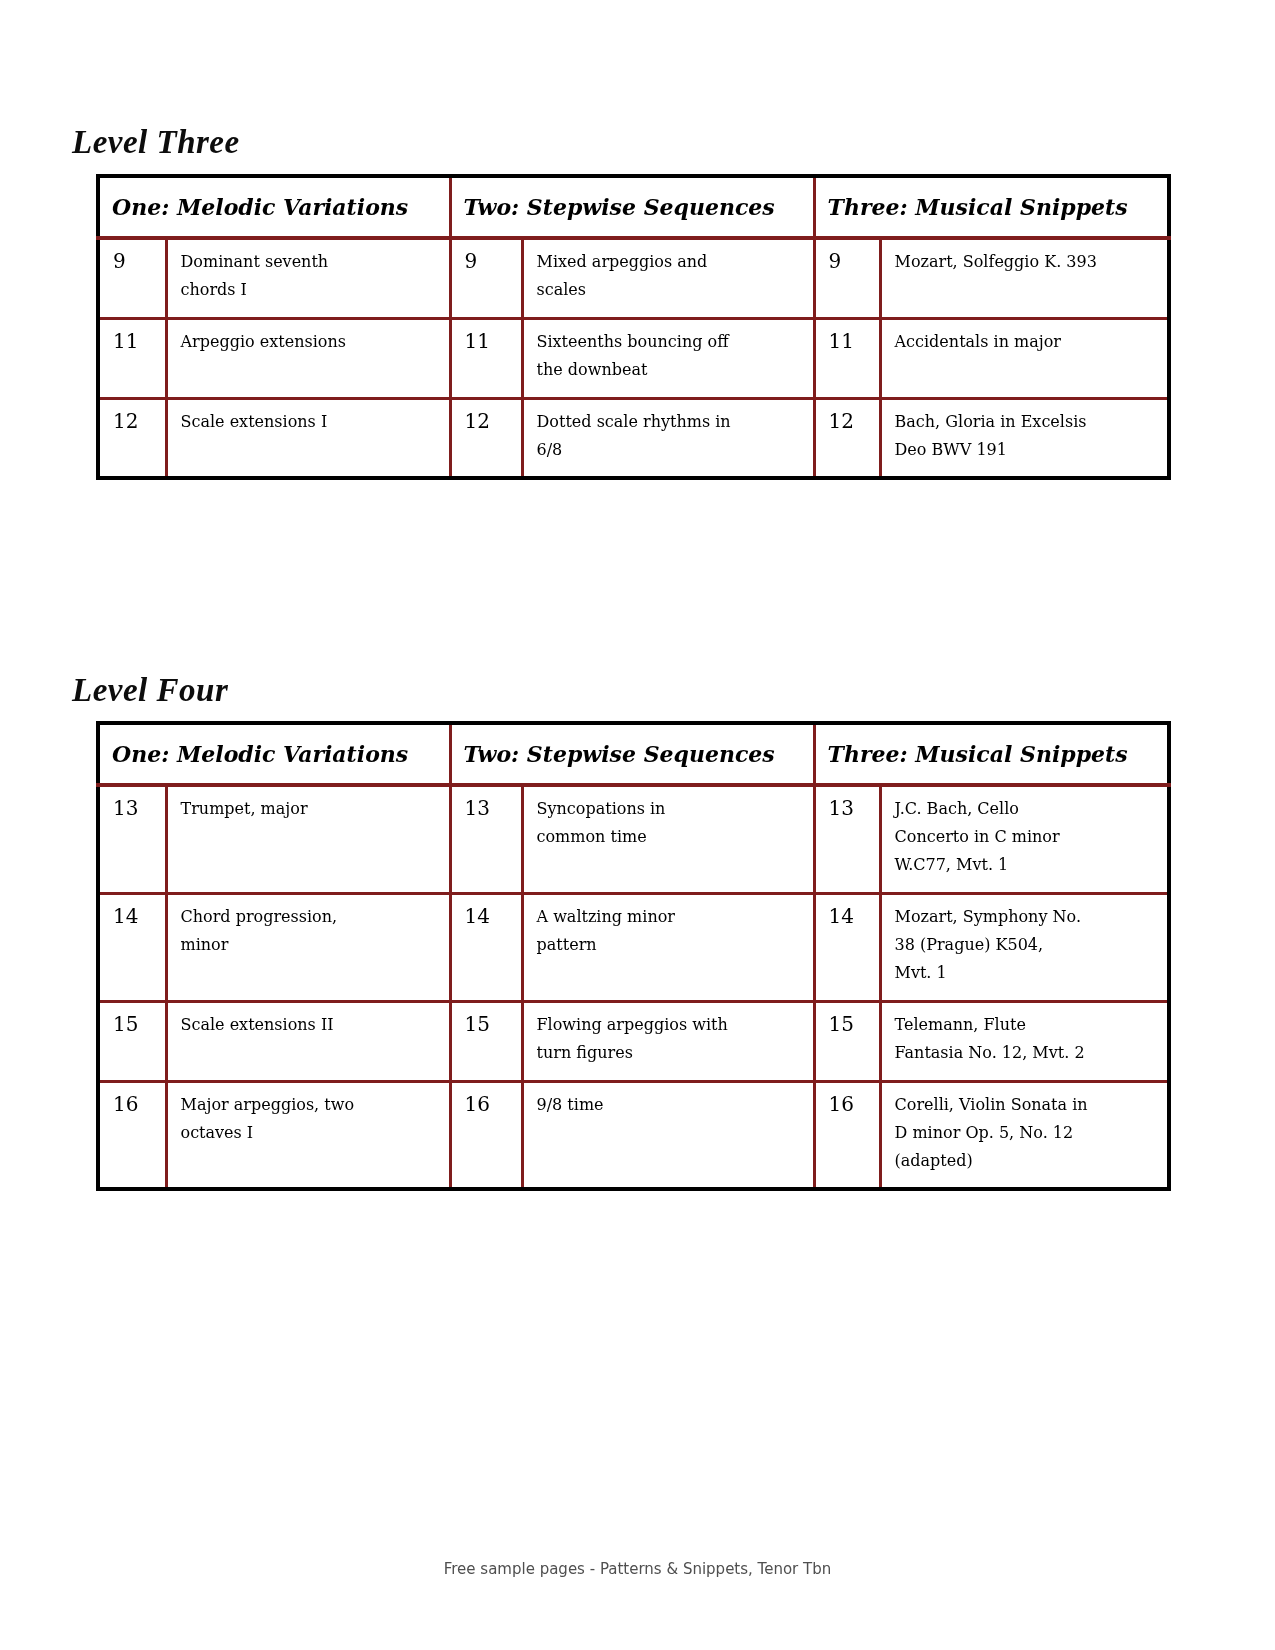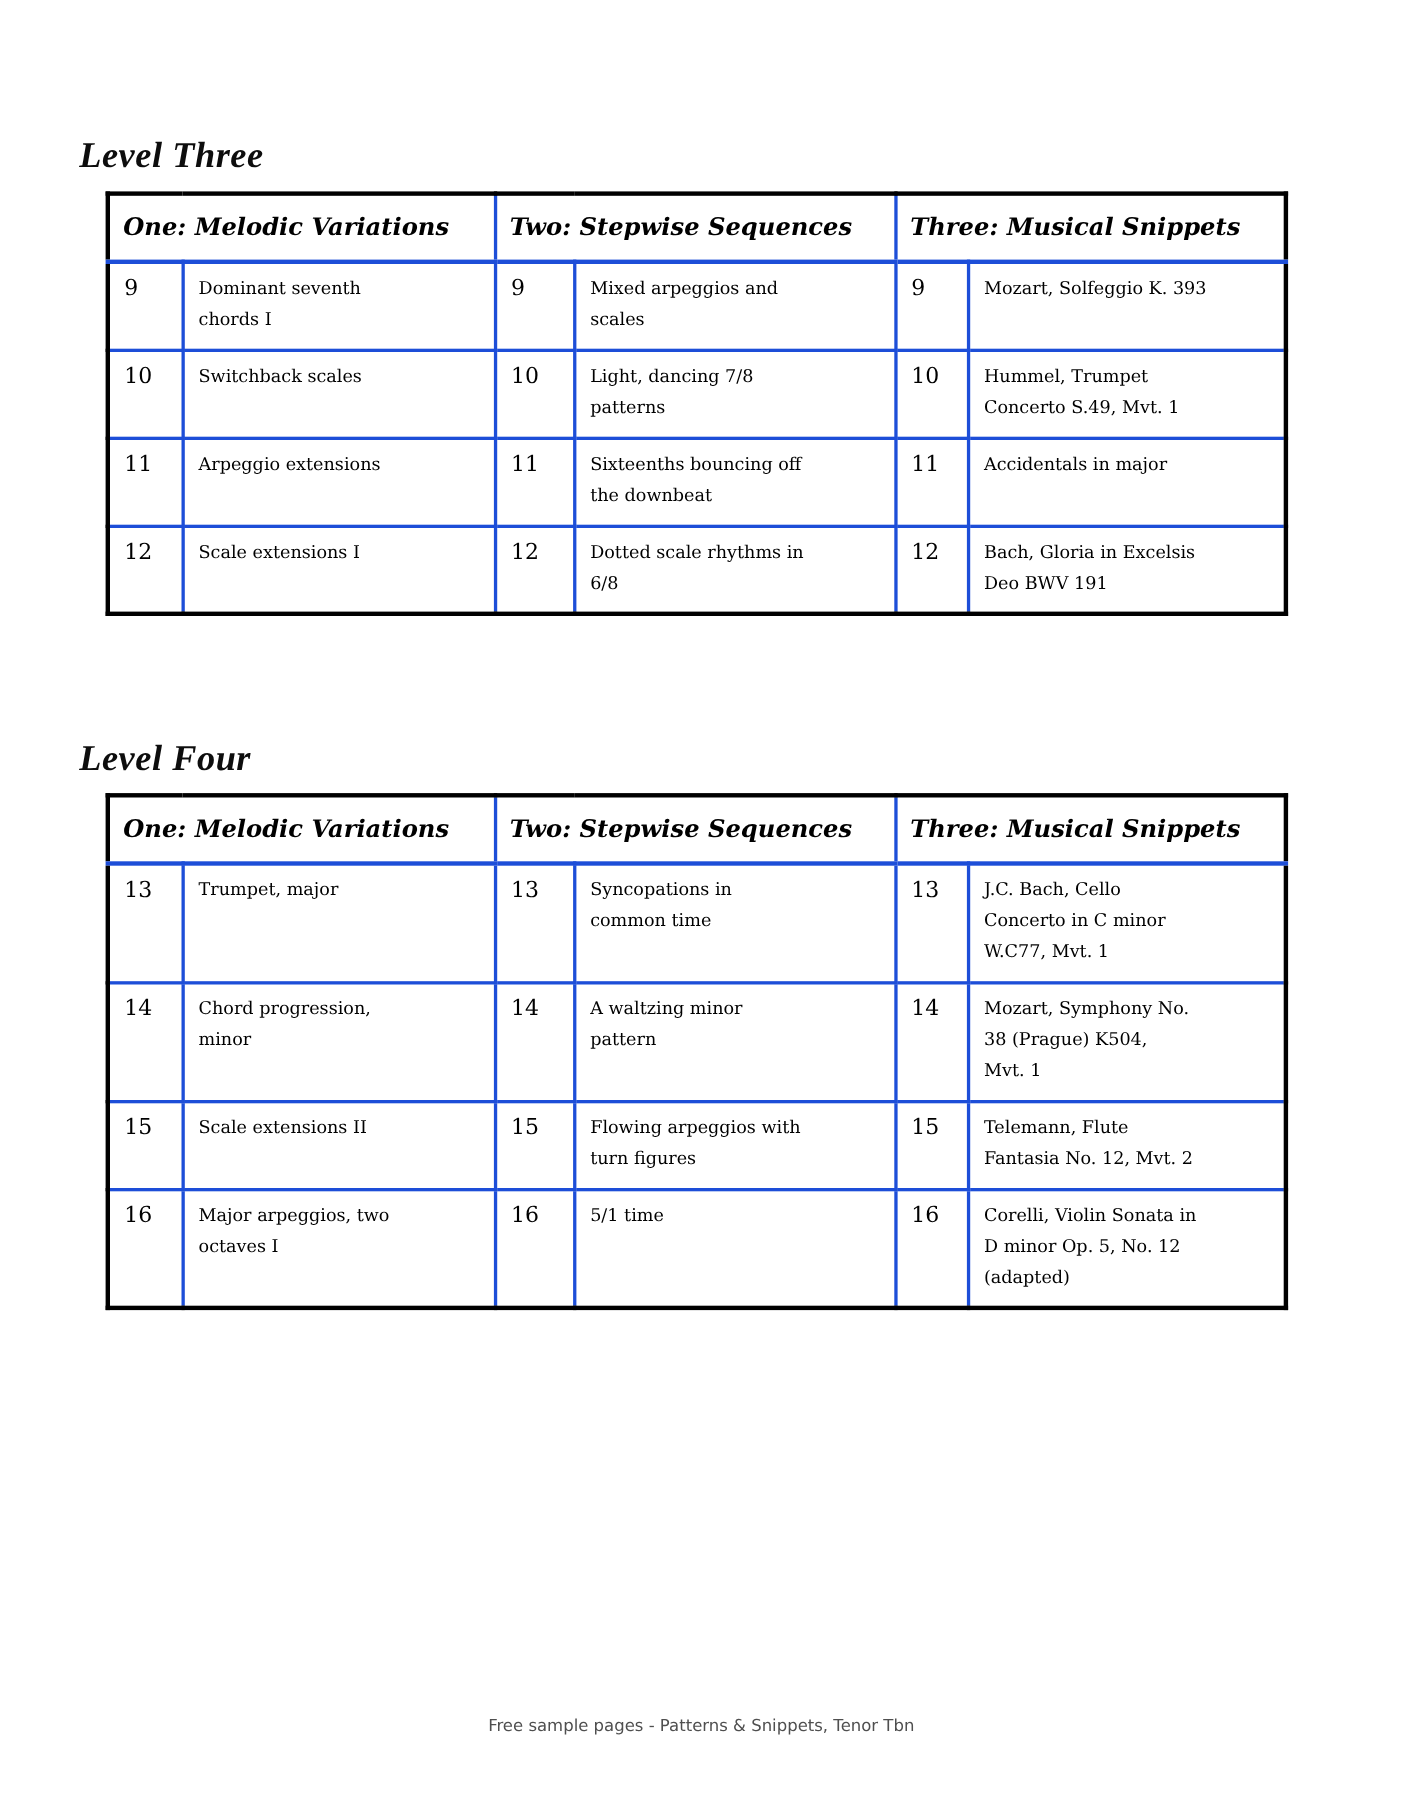"One: Melodic Variations" table.levels th, table.levels td { border: 3px solid #1d4ed8 -> 3px solid #7f1d1d }
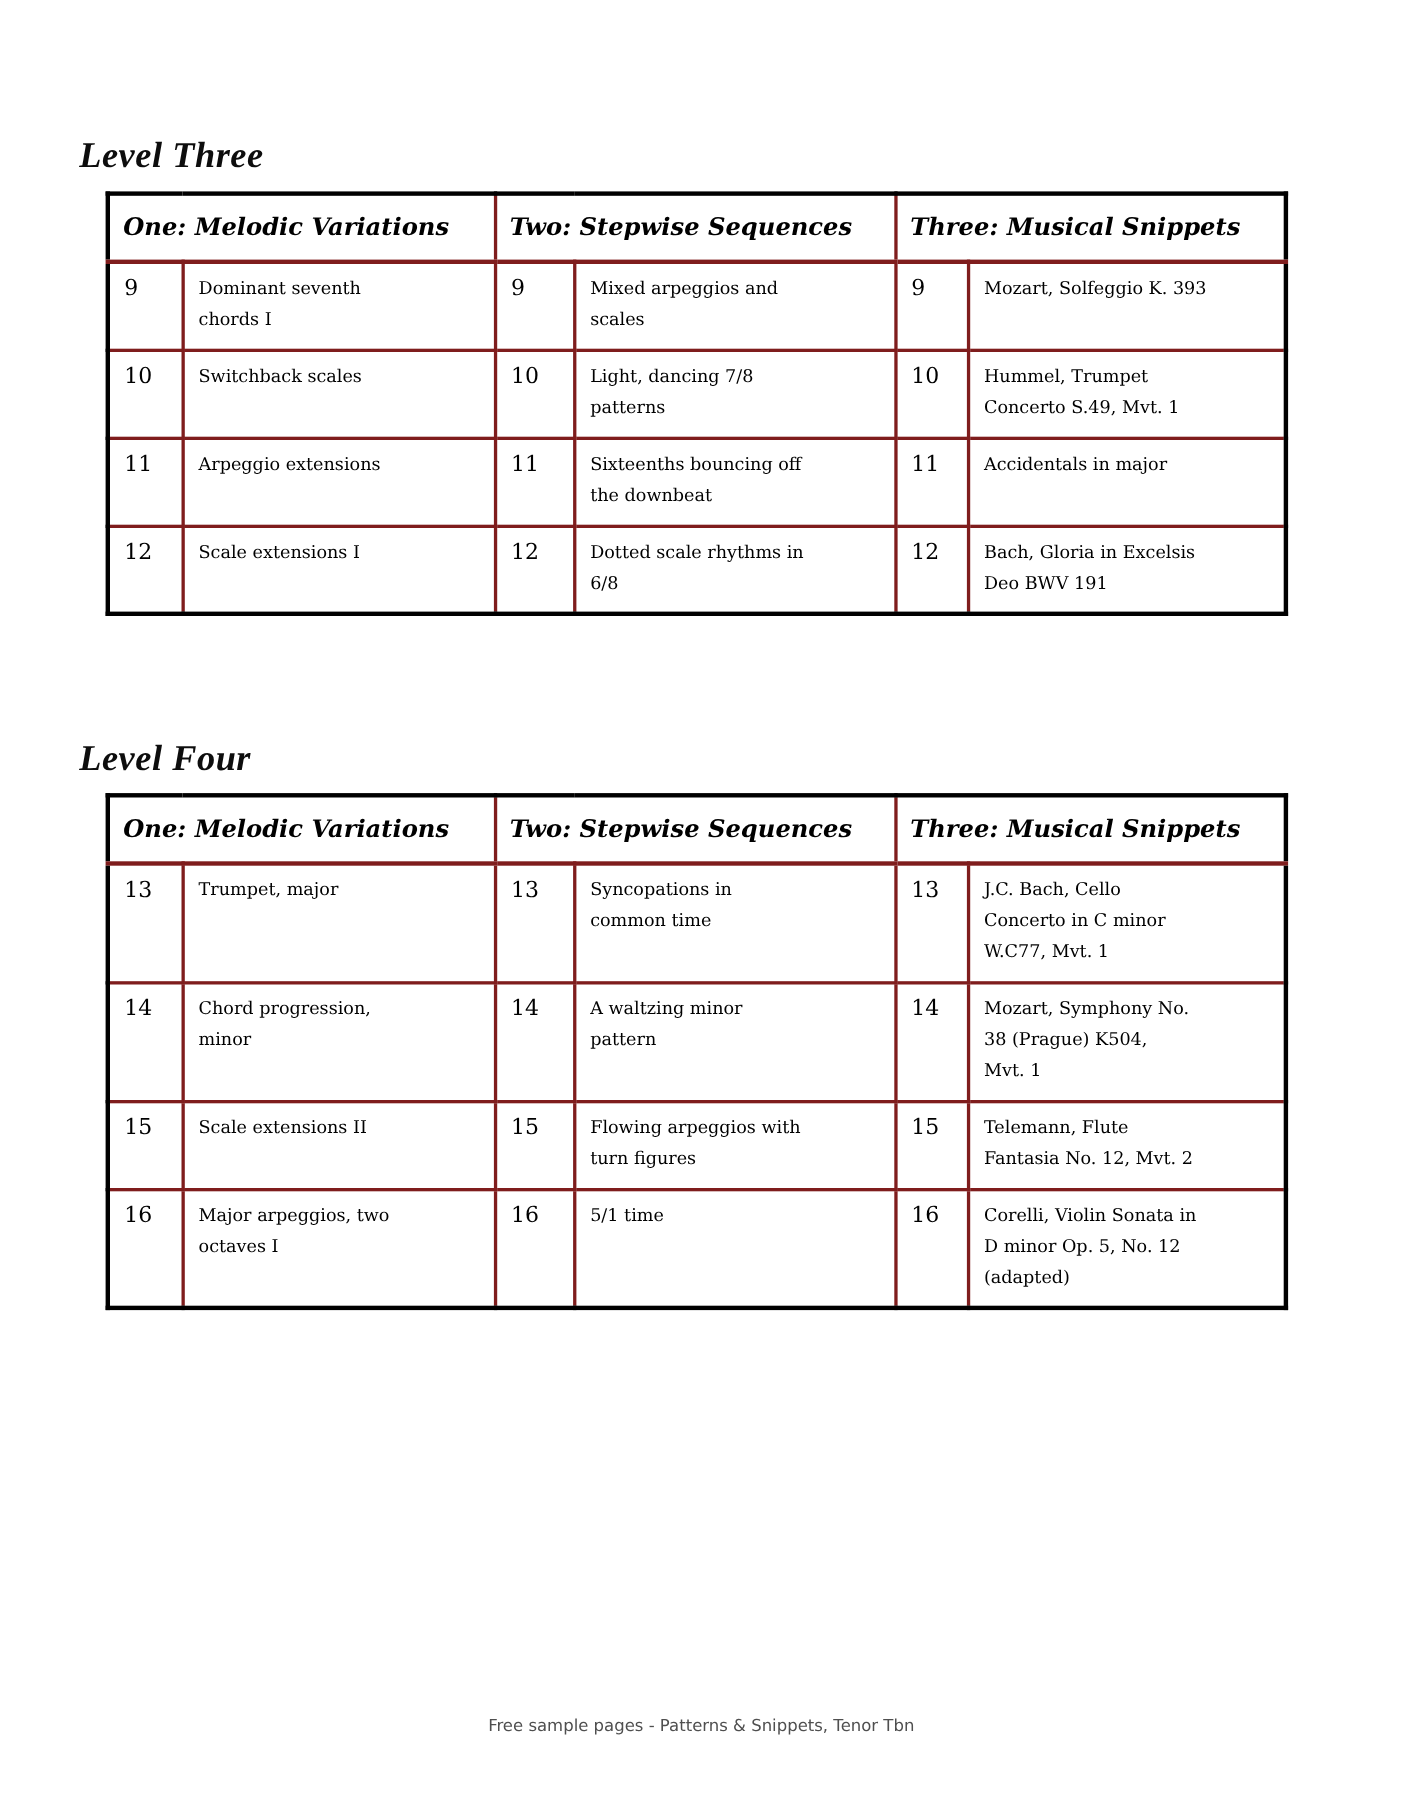"10" tr.h80 { html: <tr> <td>10</td> <td>Switchback scales</td> <td>10</td> <td>Light, dancing 7/8 patterns</td> <td>10</td> <td>Hummel, Trumpet Concerto S.49, Mvt. 1</td> </tr> -> none }
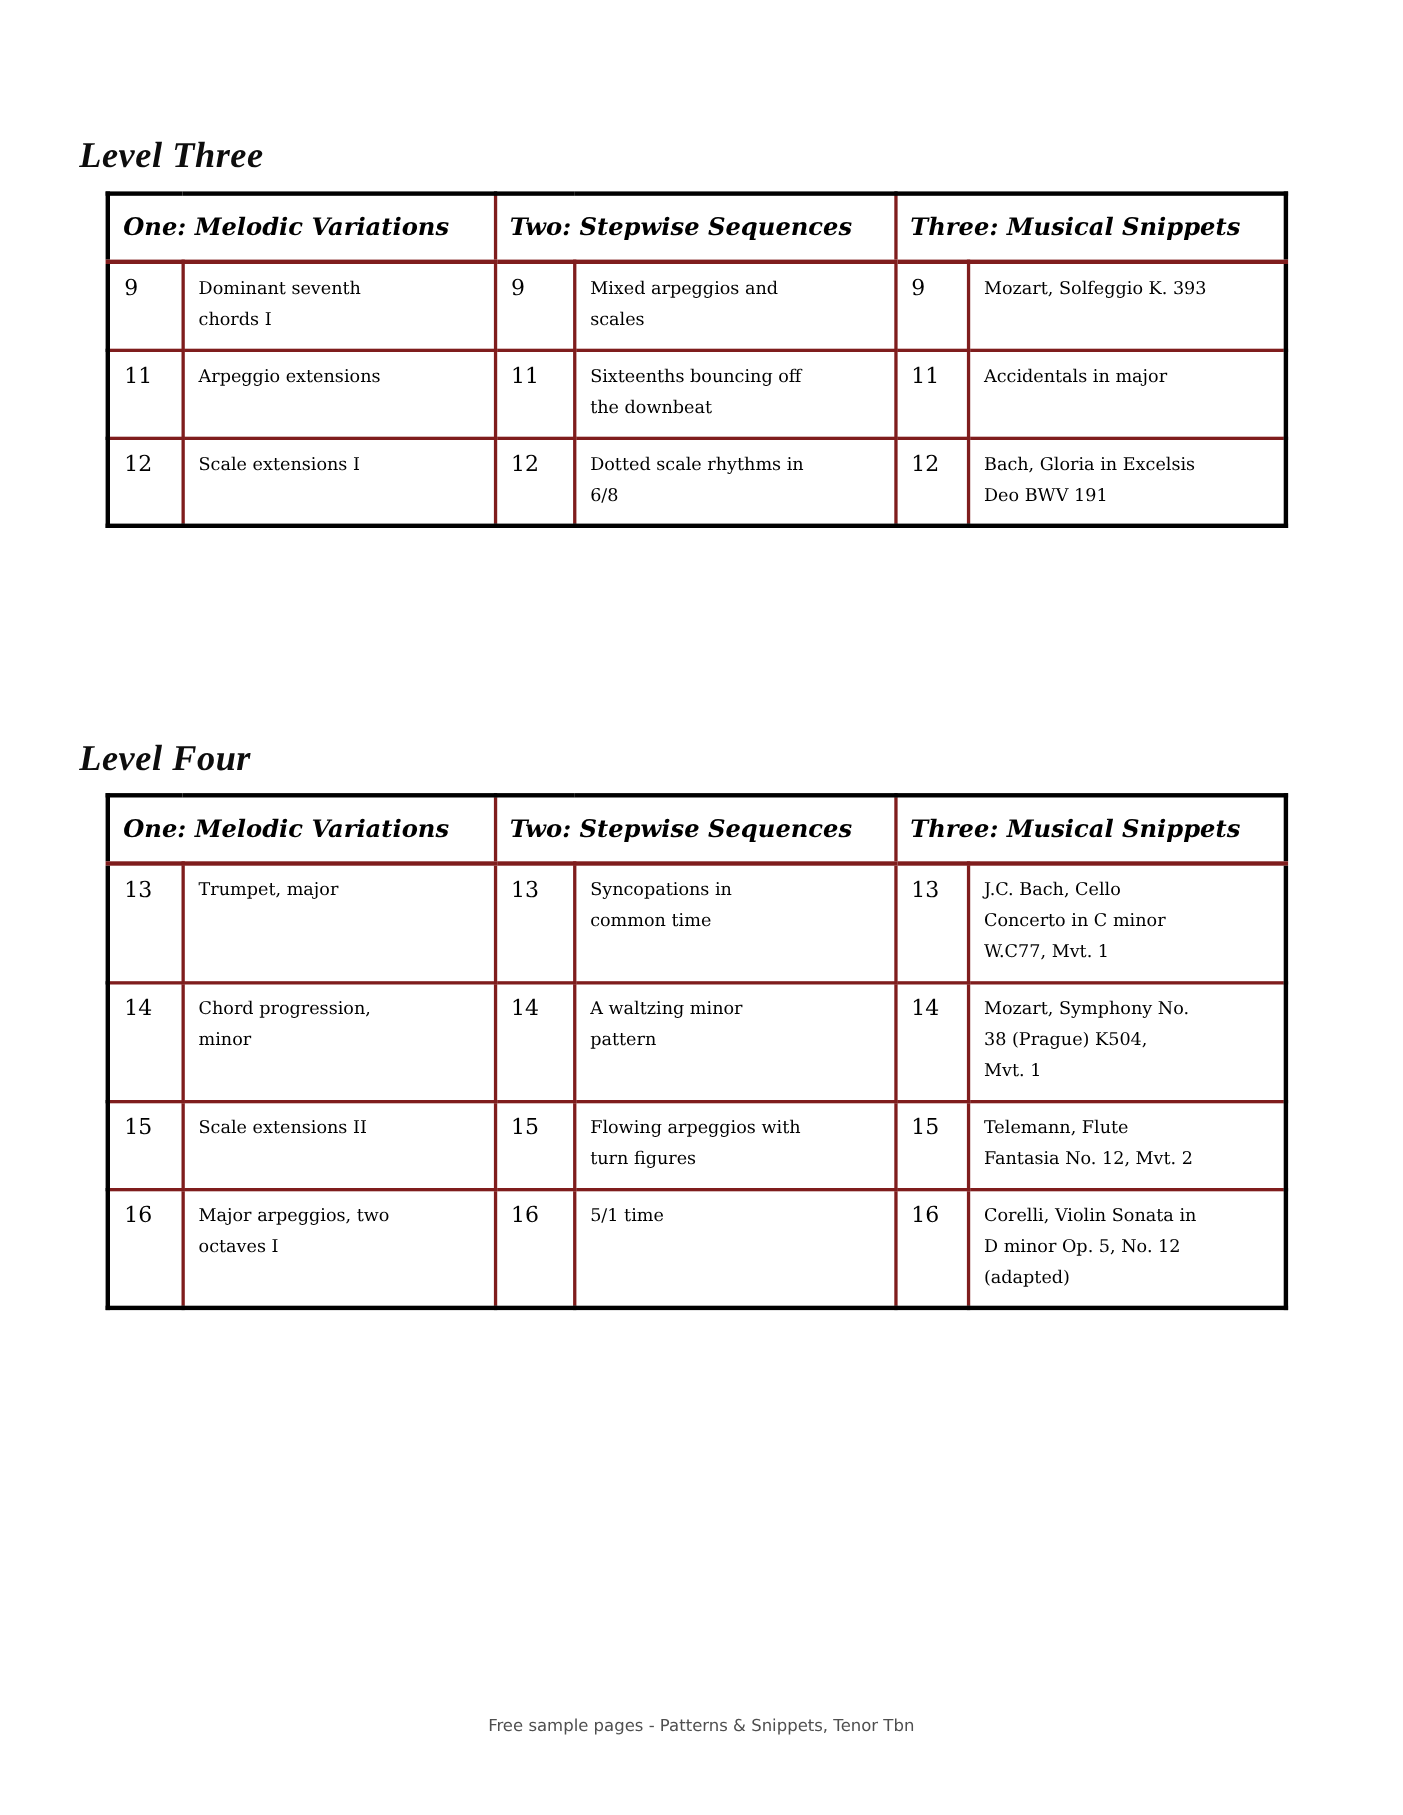"5/1 time" td.desc-cell { text: 5/1 -> 9/8 }
